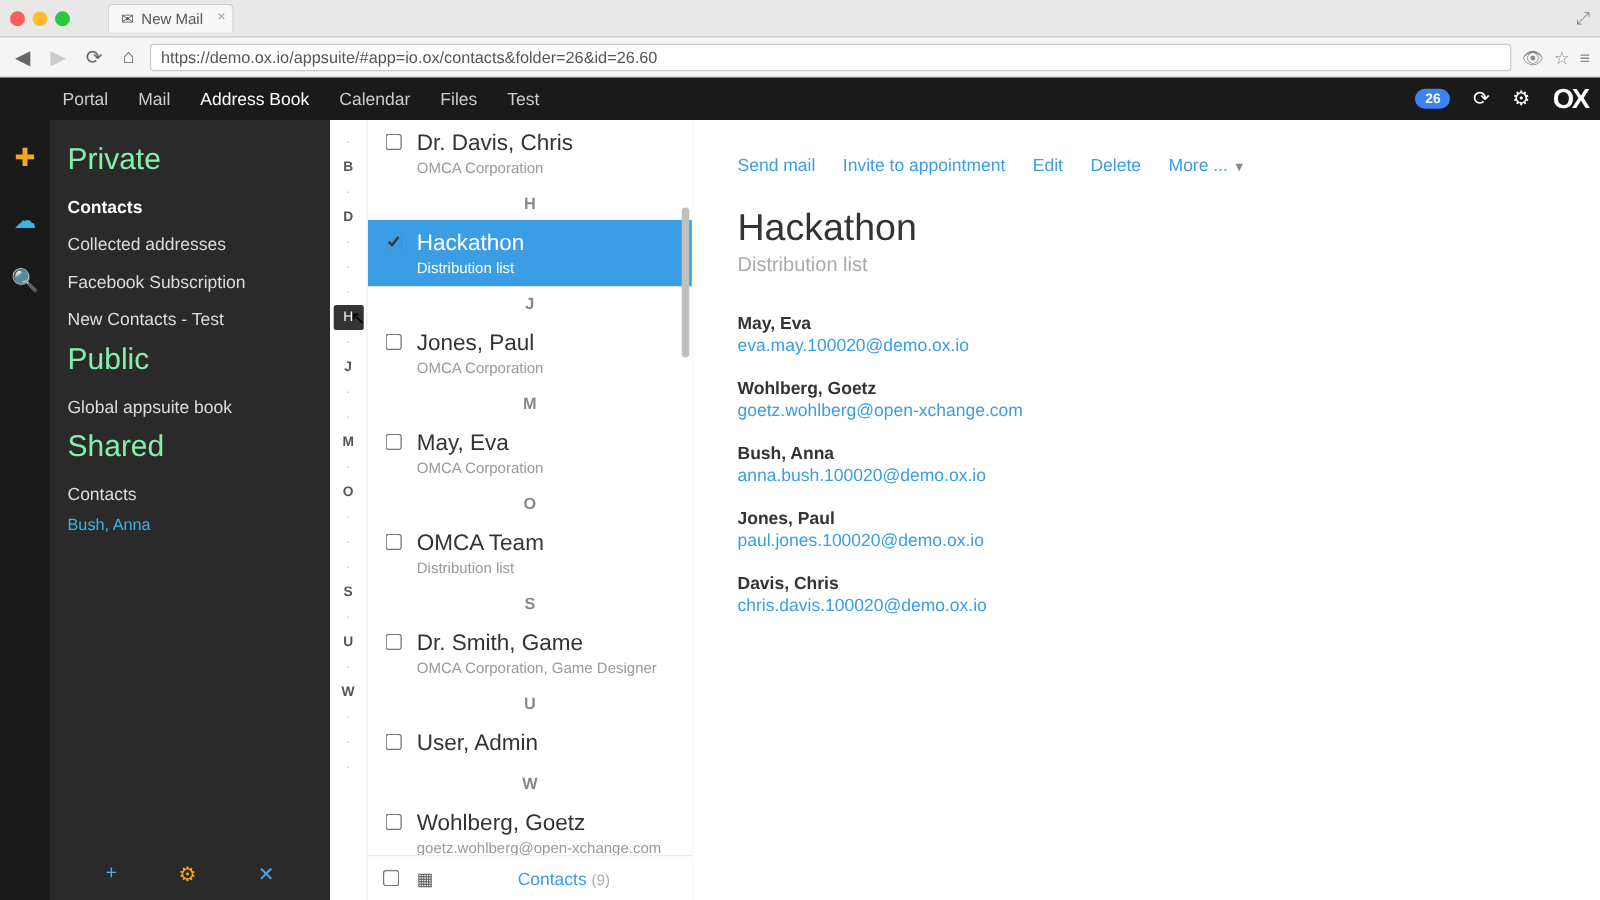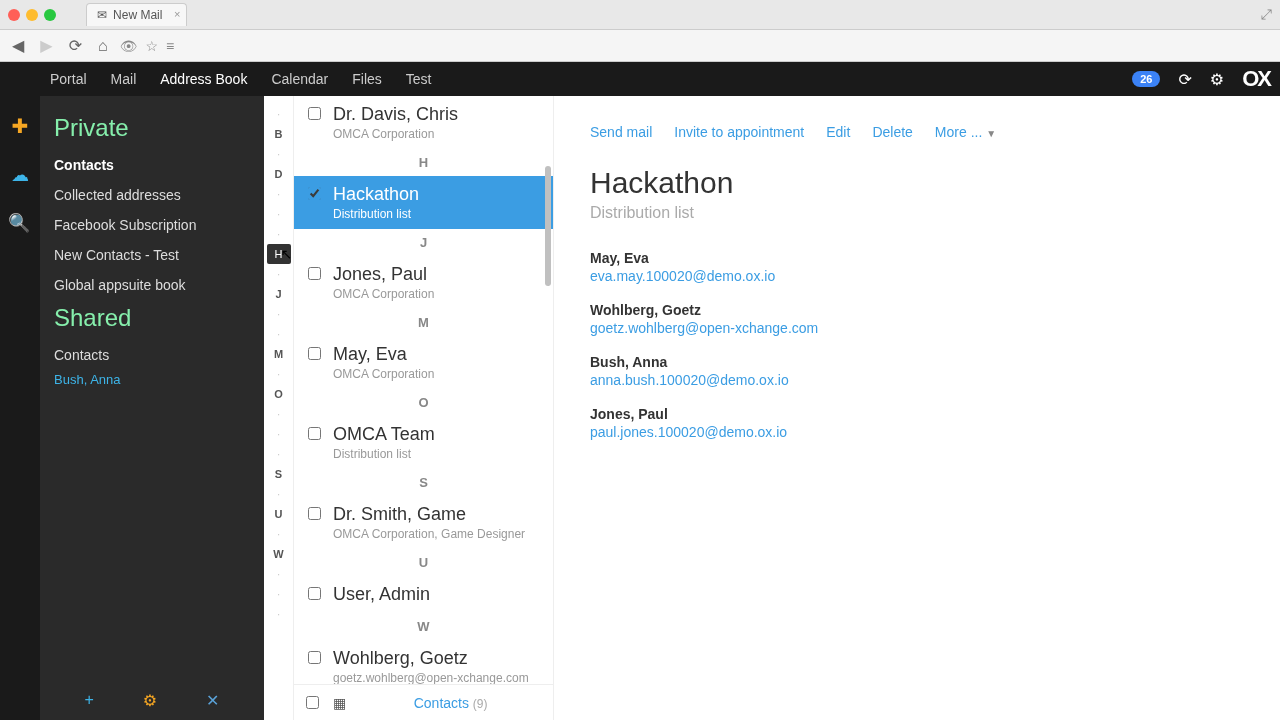"https://demo.ox.io/appsuite/#app=io.ox/c" div.url-input { html: none -> <div> <span>https://demo.ox.io/appsuite/#app=io.ox/contacts&amp;folder=26&amp;id=26.60</span> </div> }
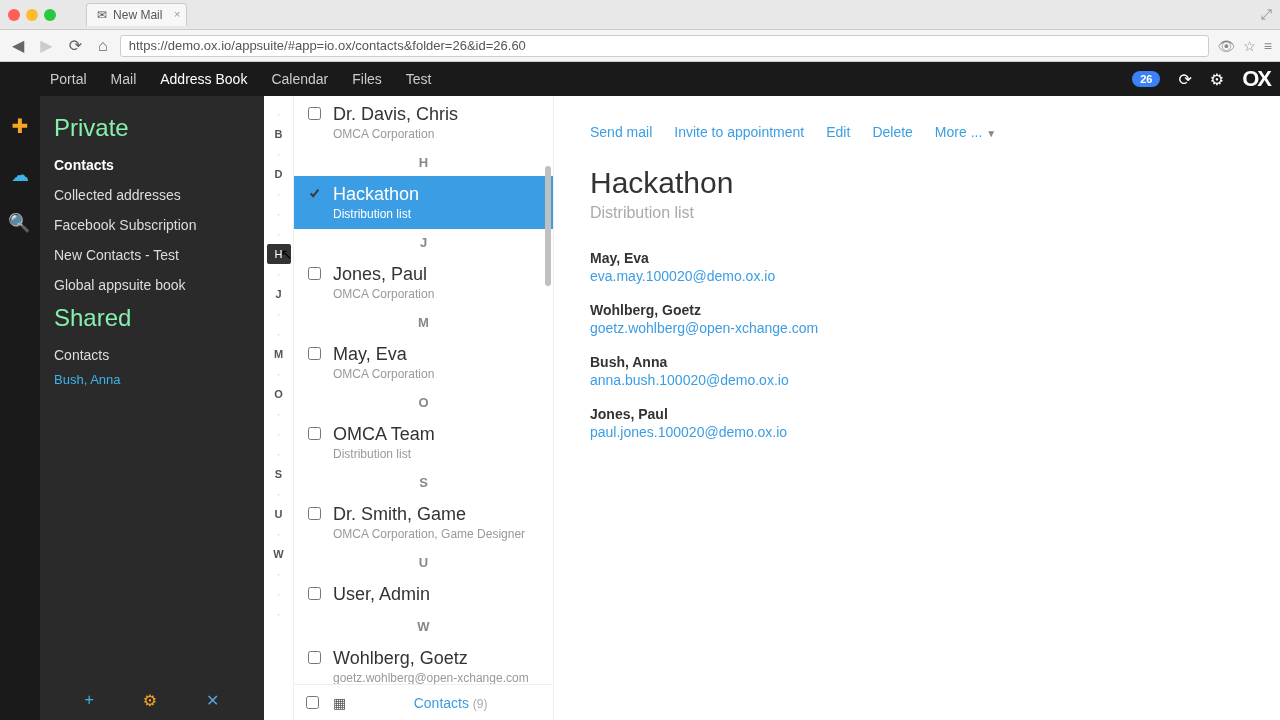"Public" div.ft-section { html: none -> <div>Public</div> }
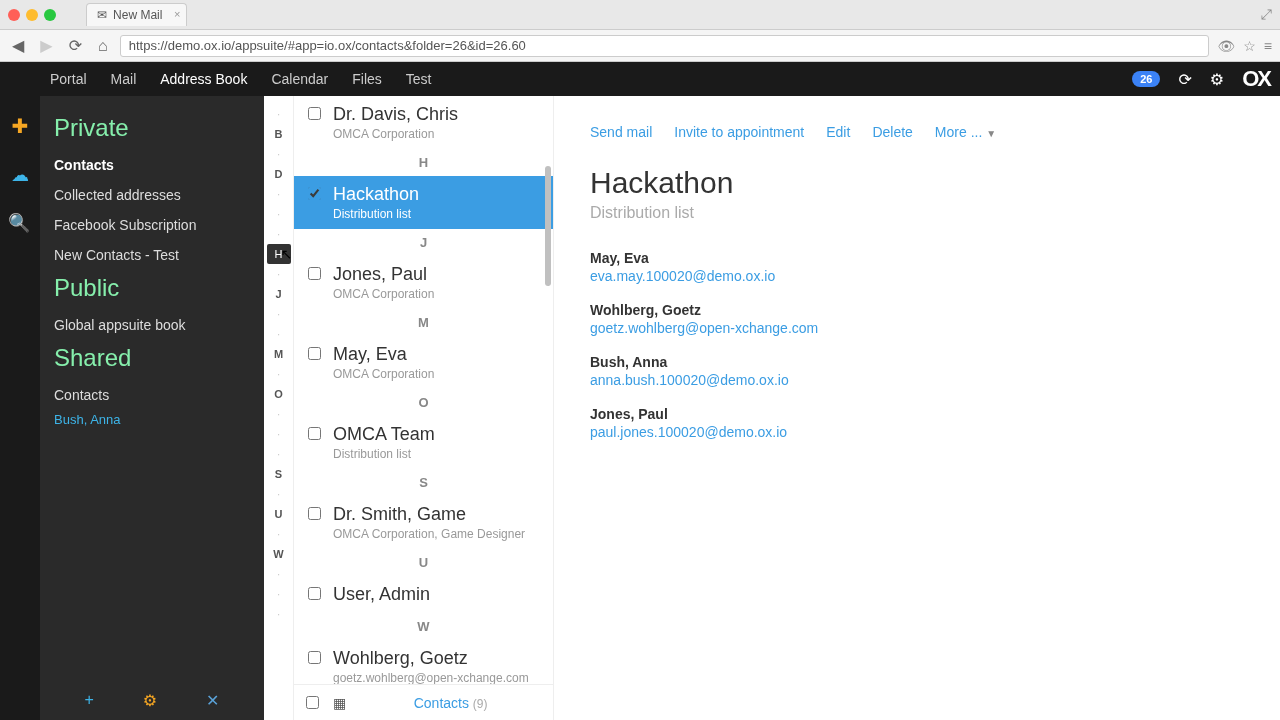"Davis, Chris" div.member { html: none -> <div> <div>Davis, Chris</div> <div>chris.davis.100020@demo.ox.io</div> </div> }
